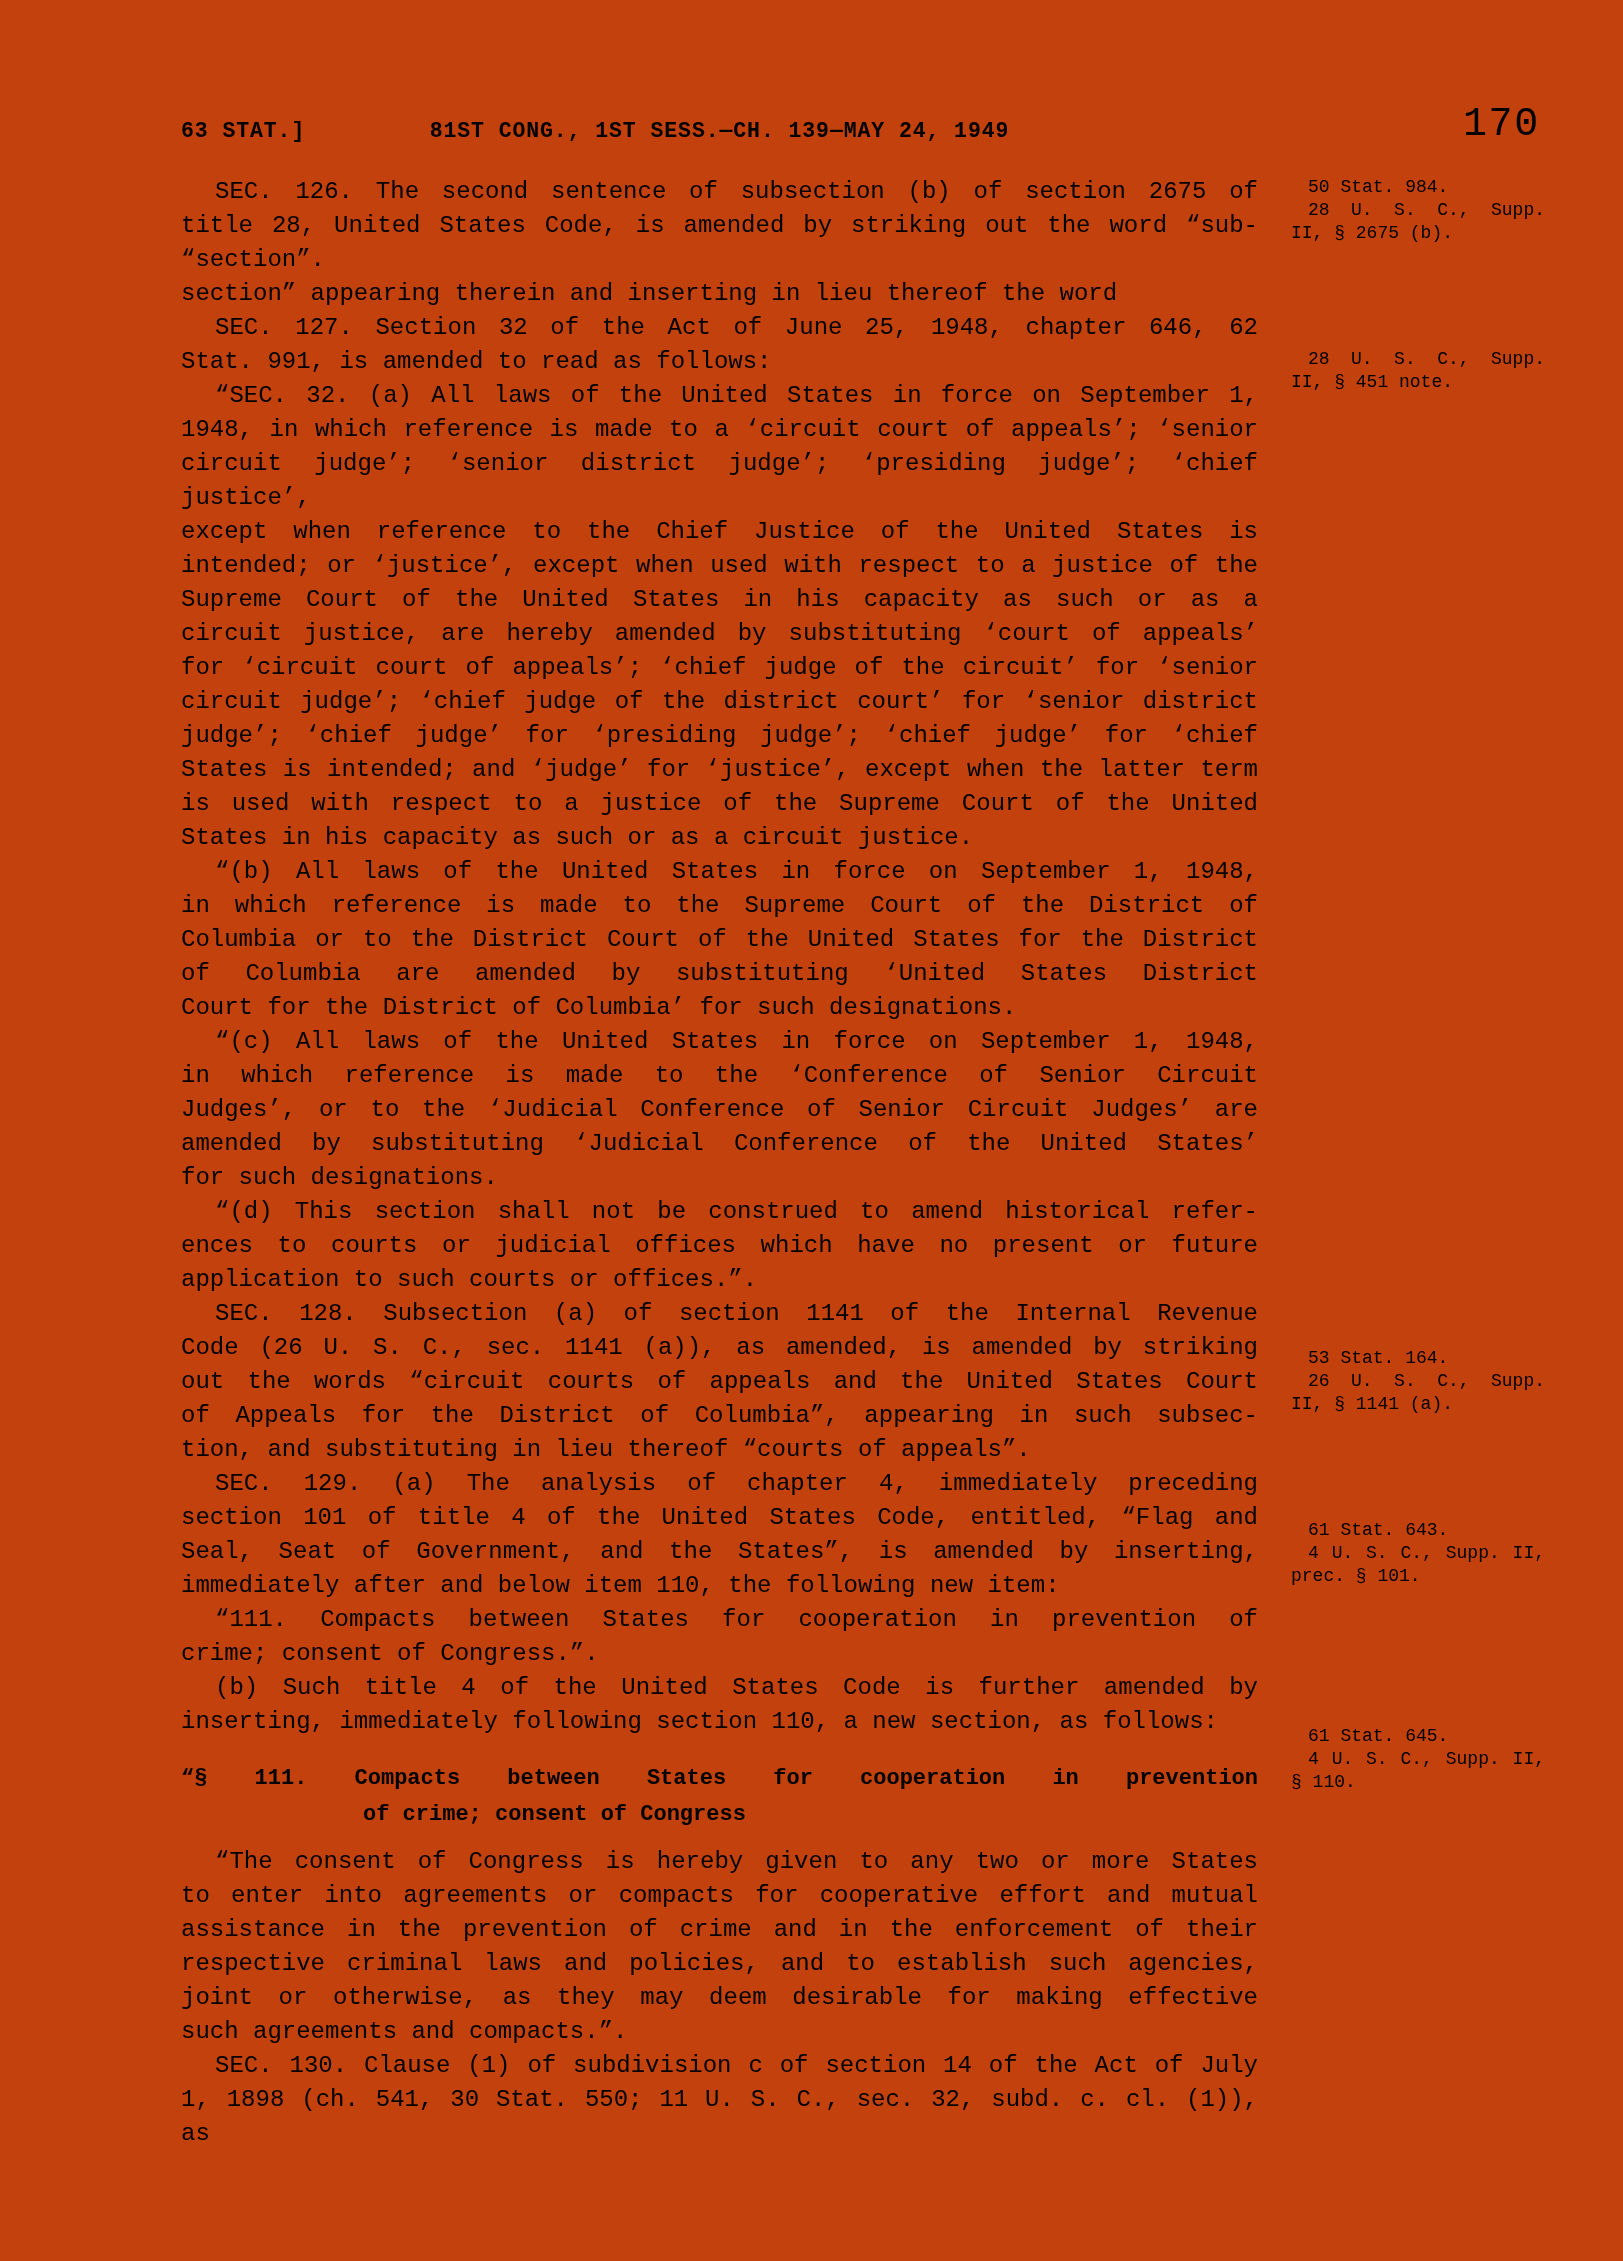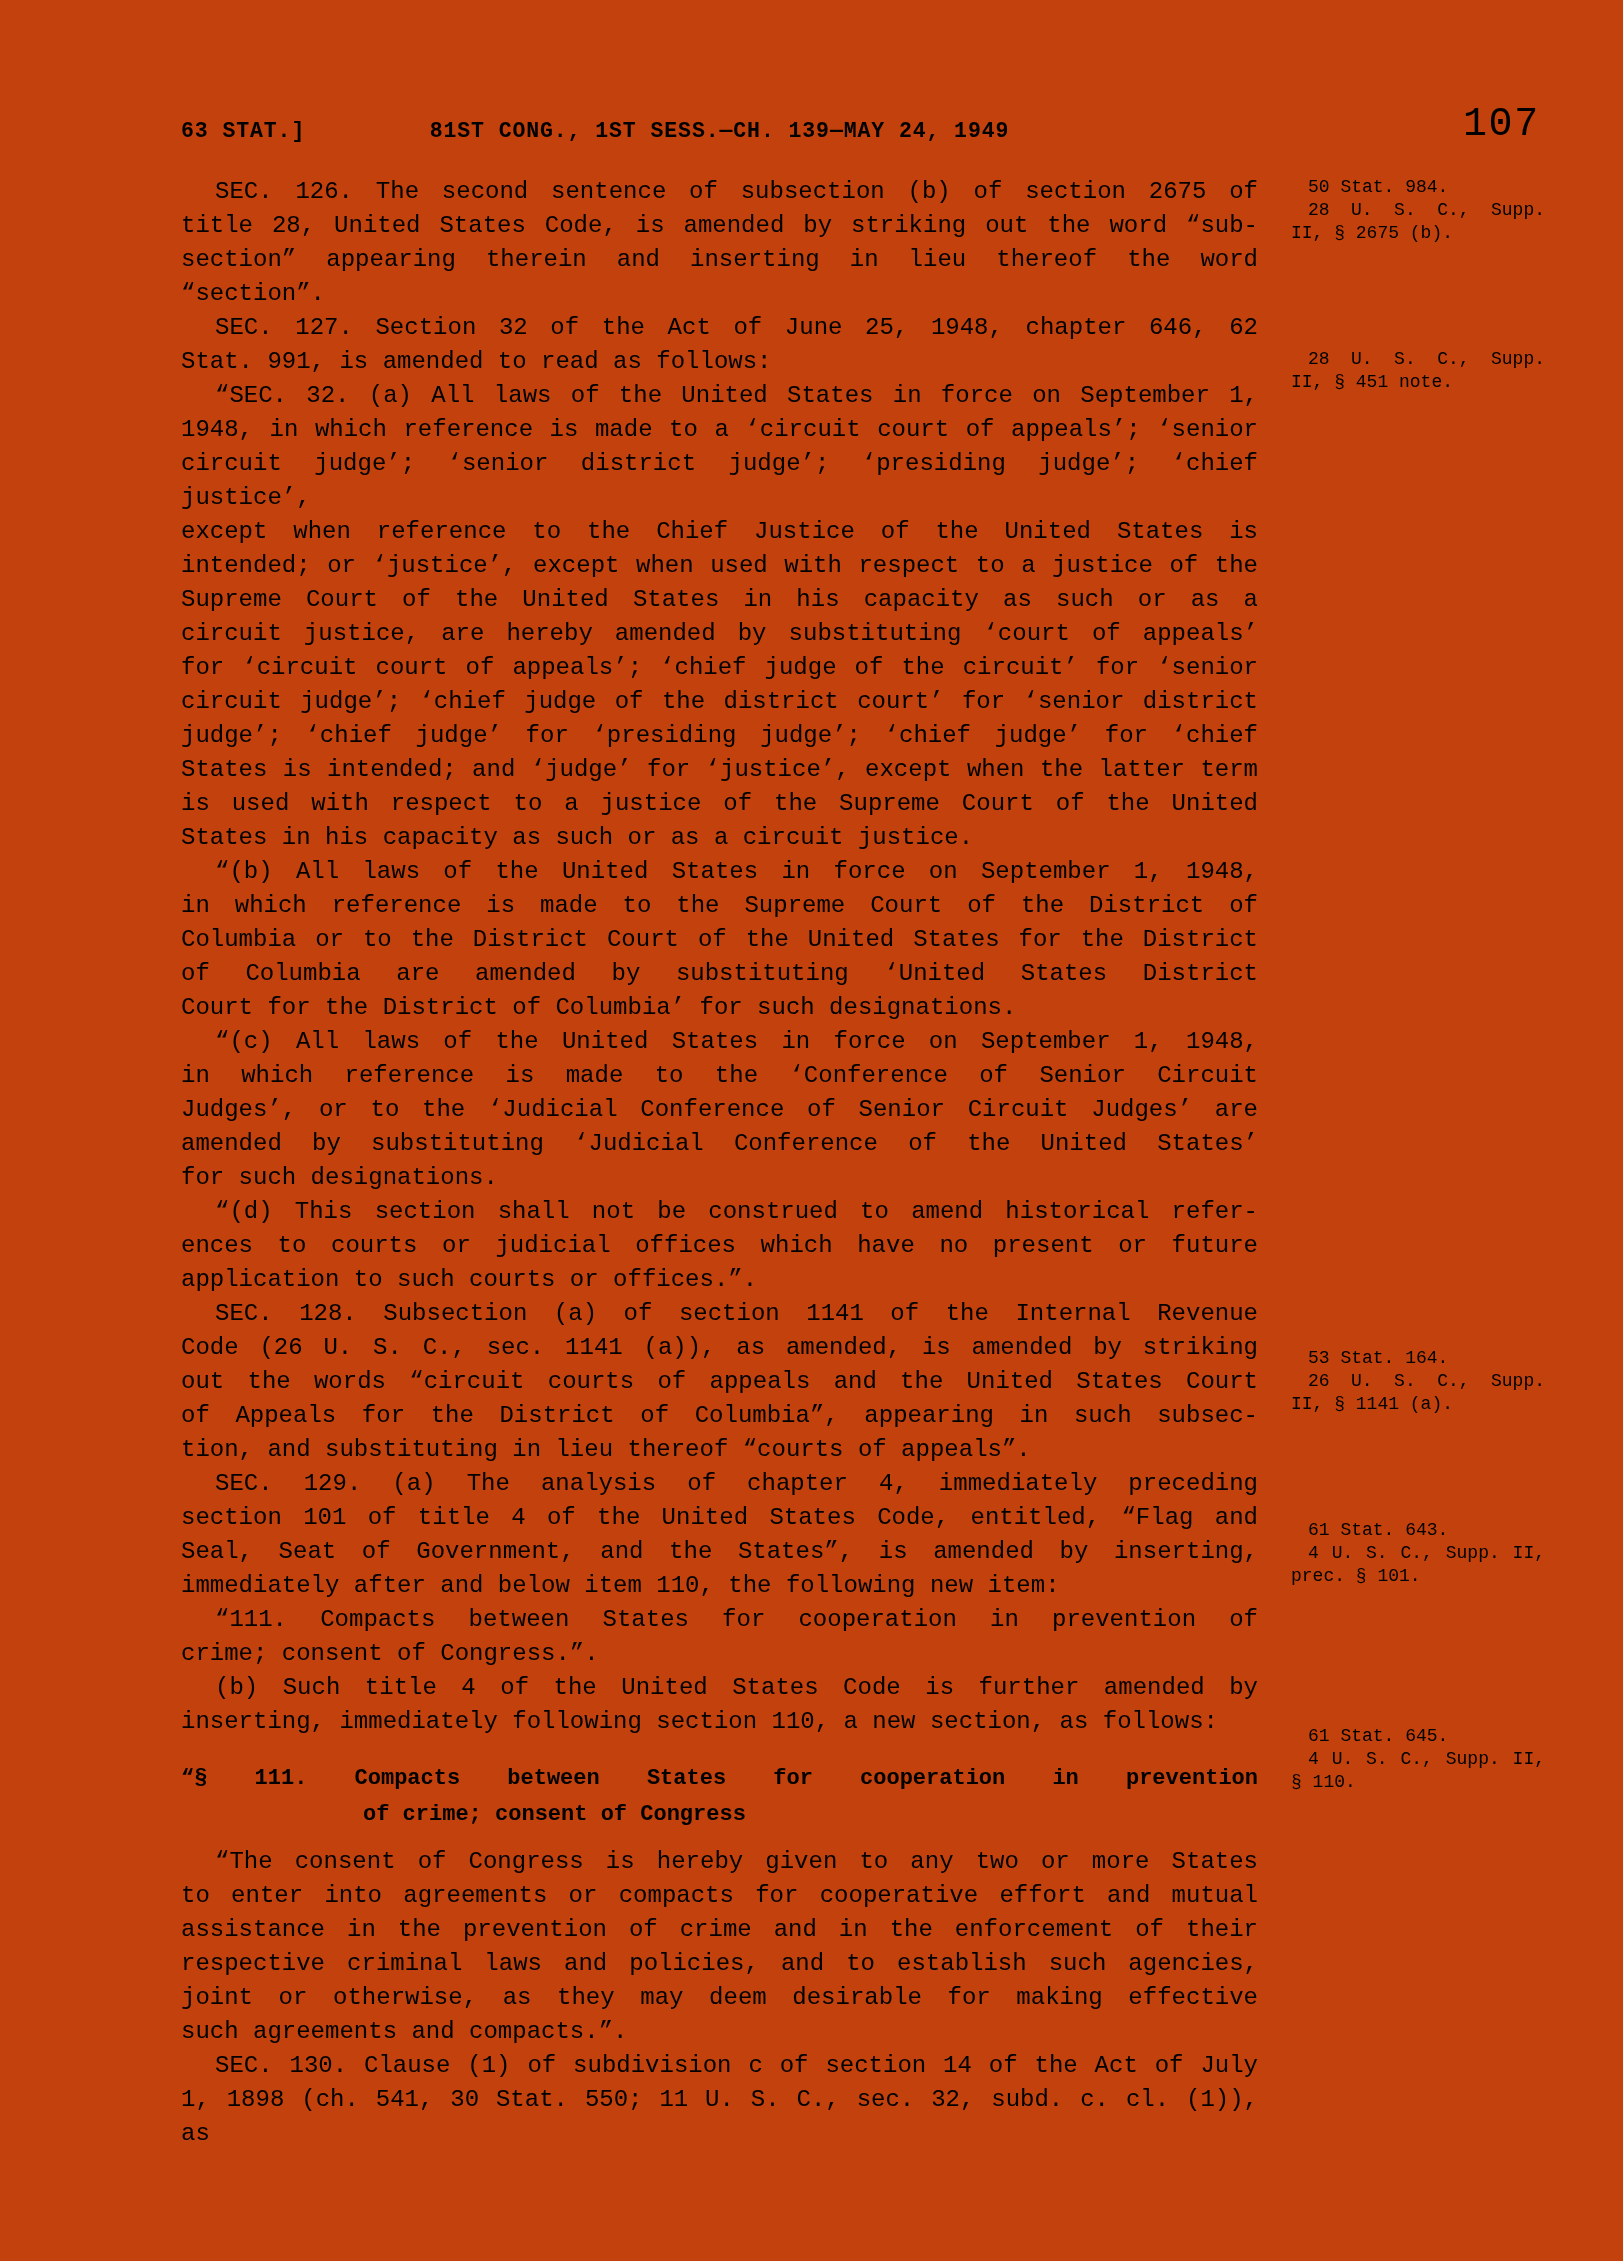"107" span.head-page-number { text: 107 -> 170 }
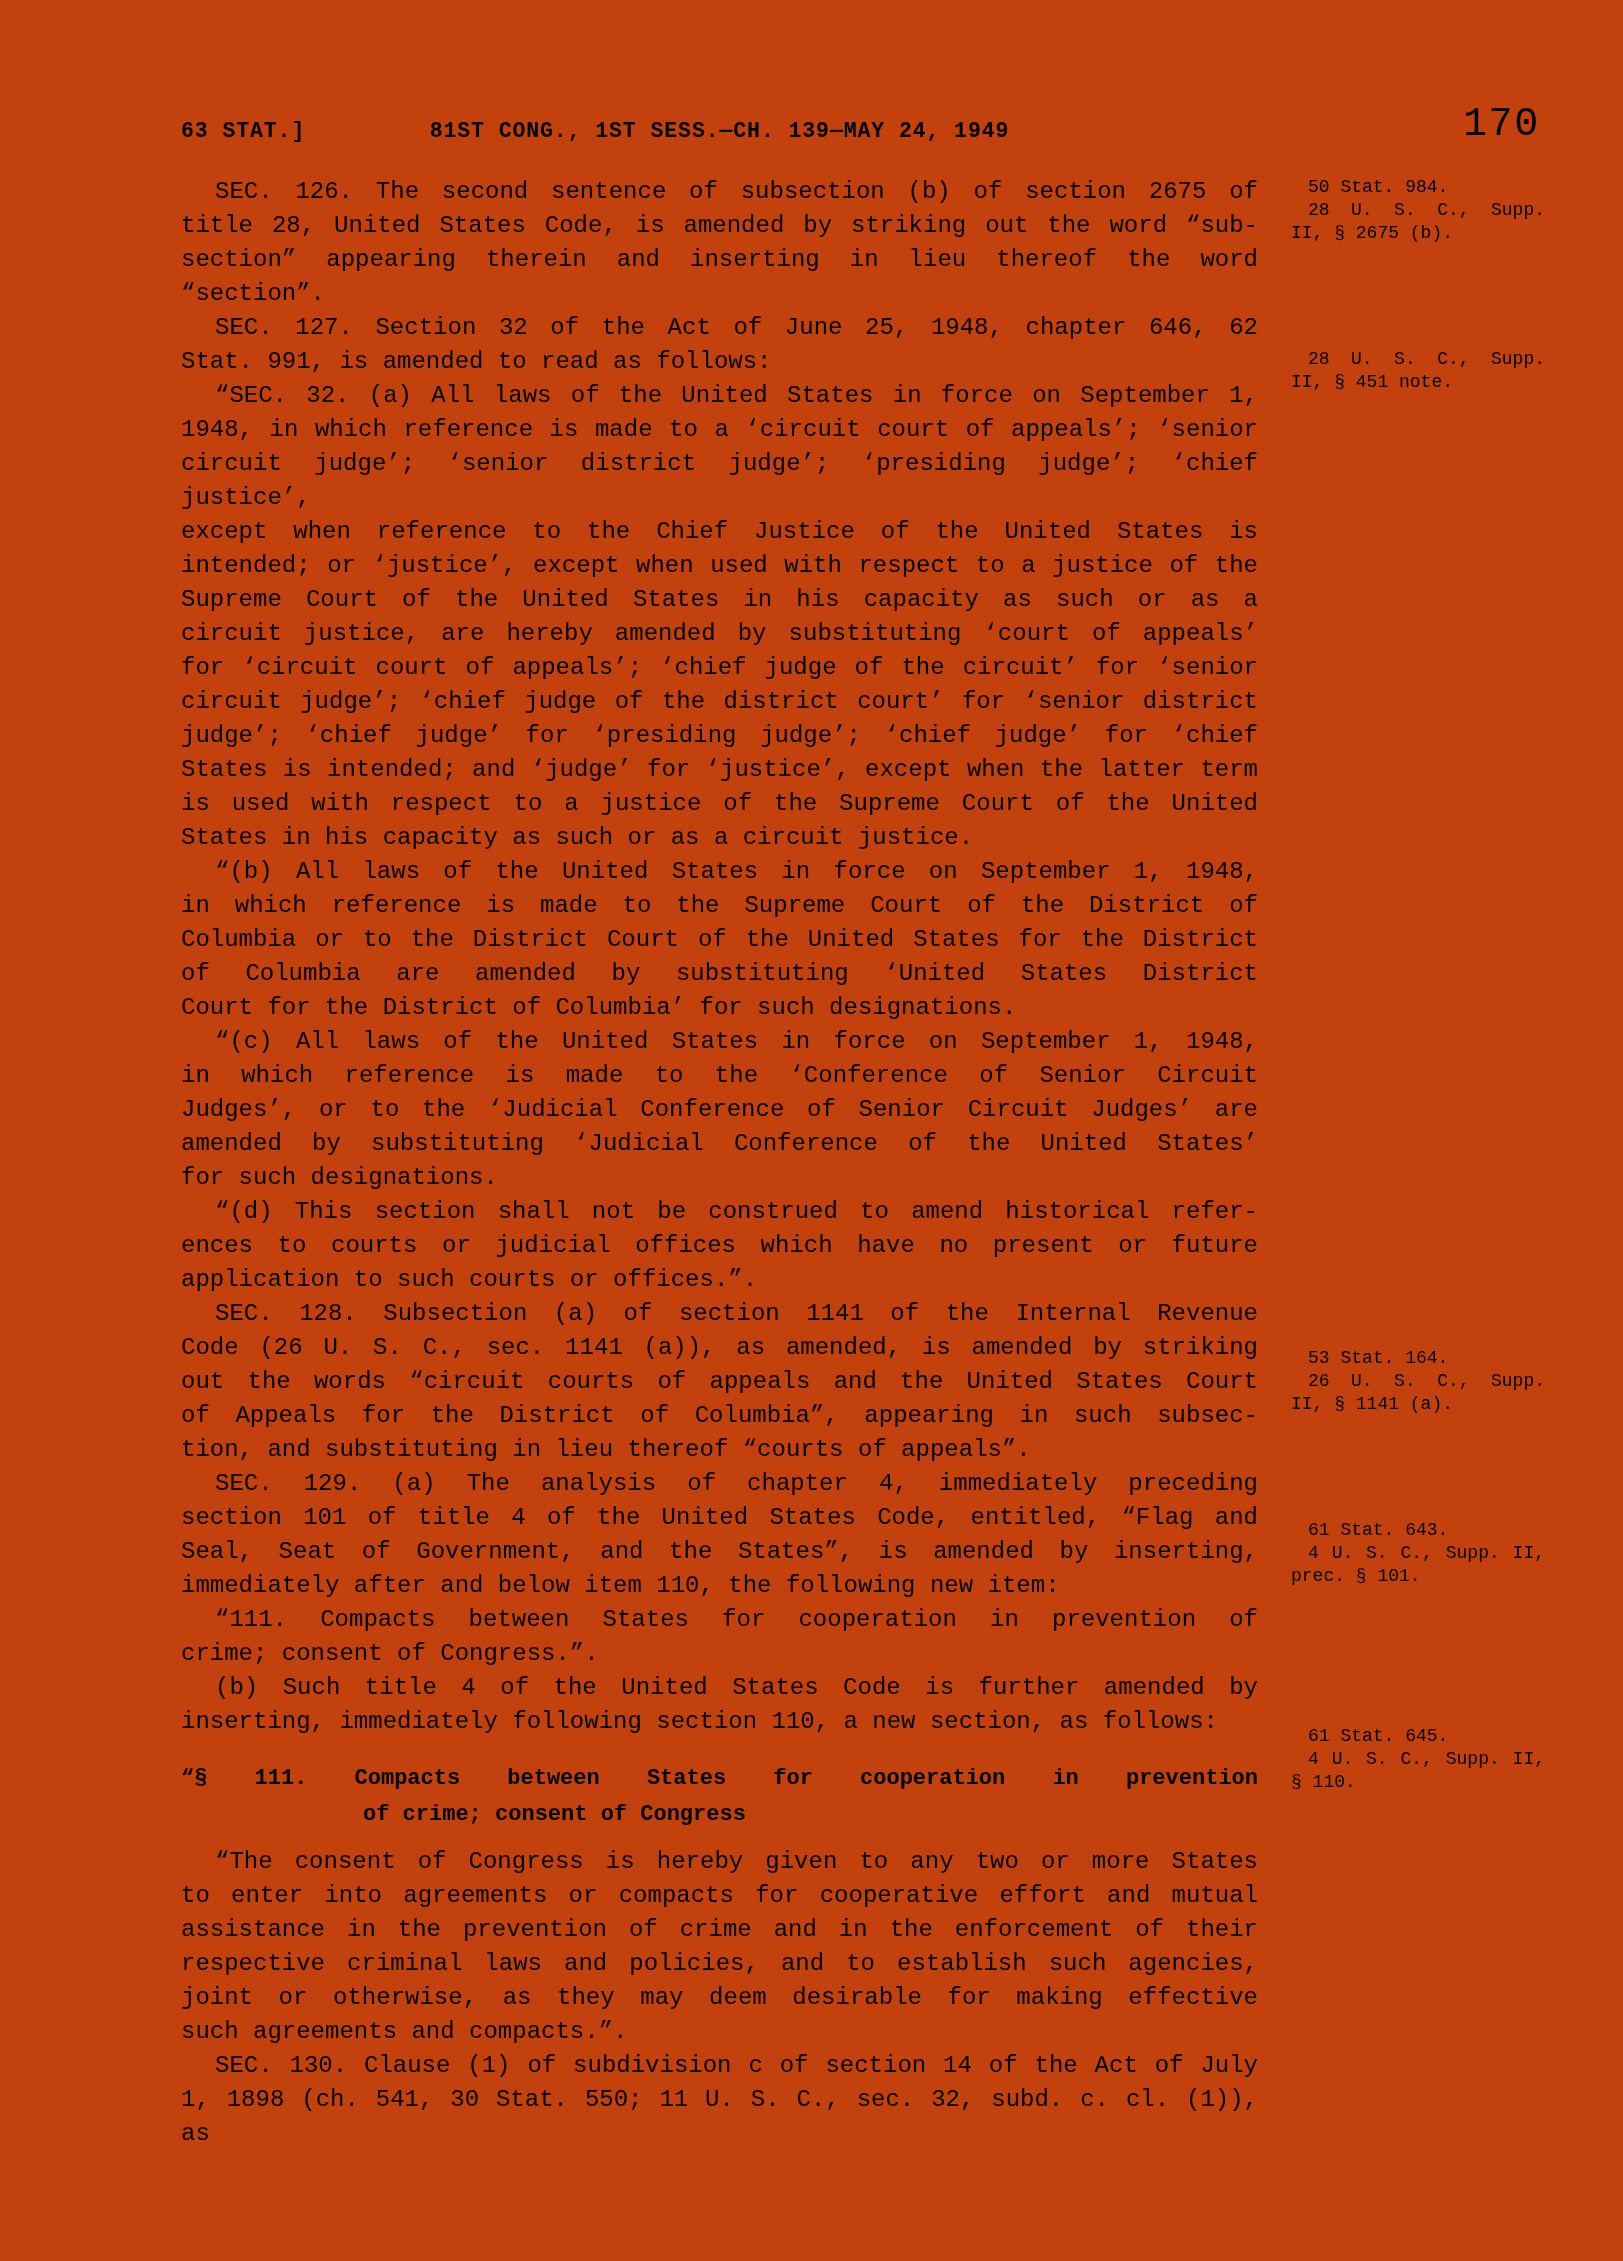"section” appearing therein and inserting" div.line { order: before "“section”." -> after "“section”." }
